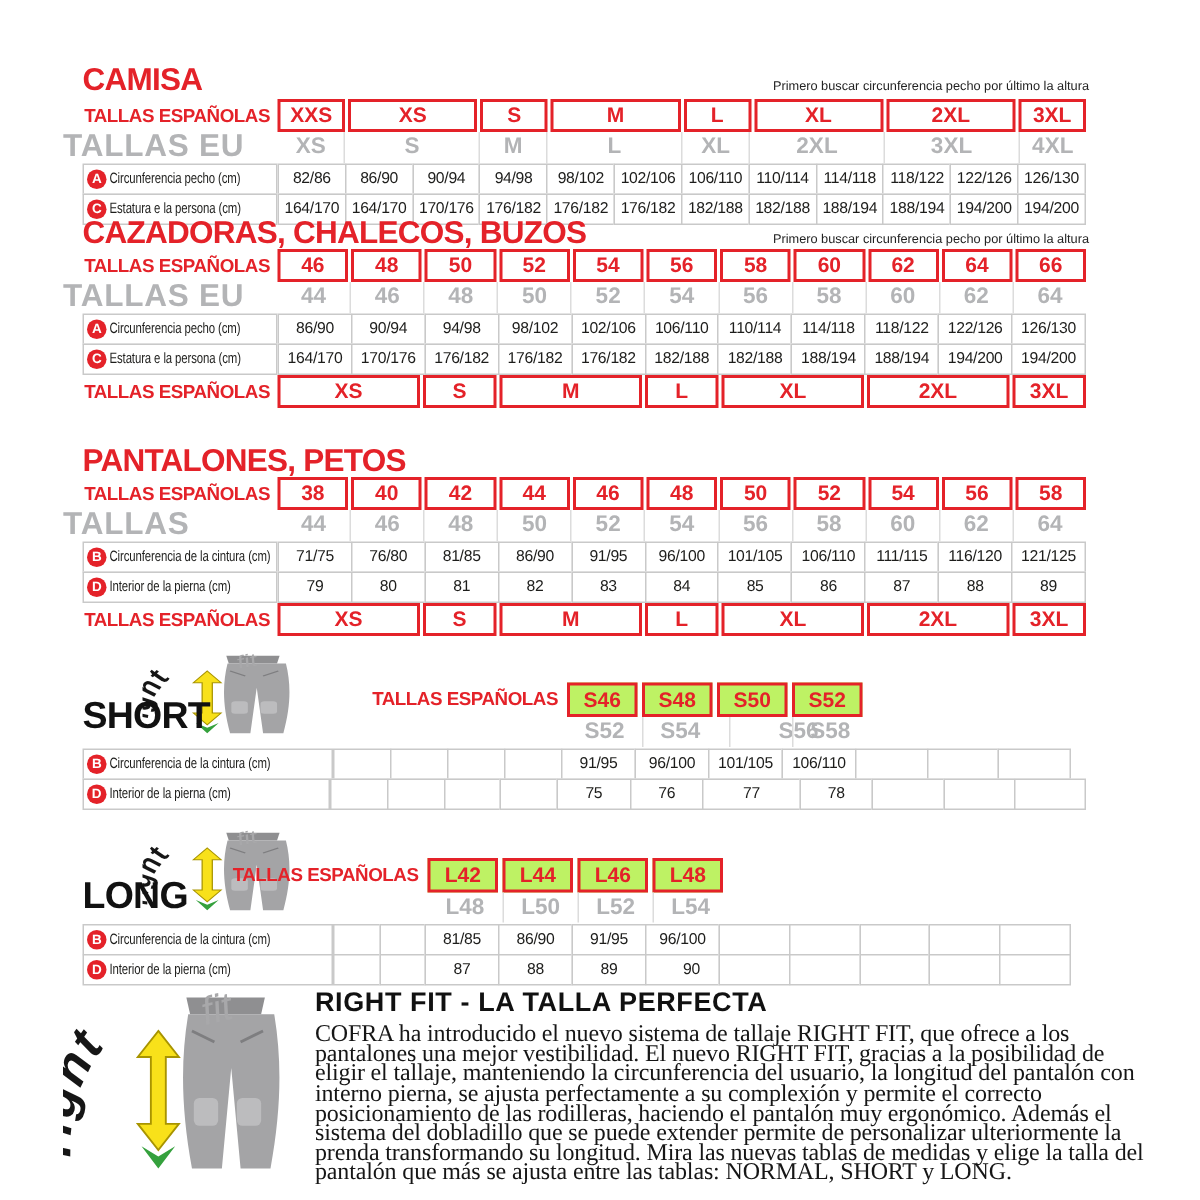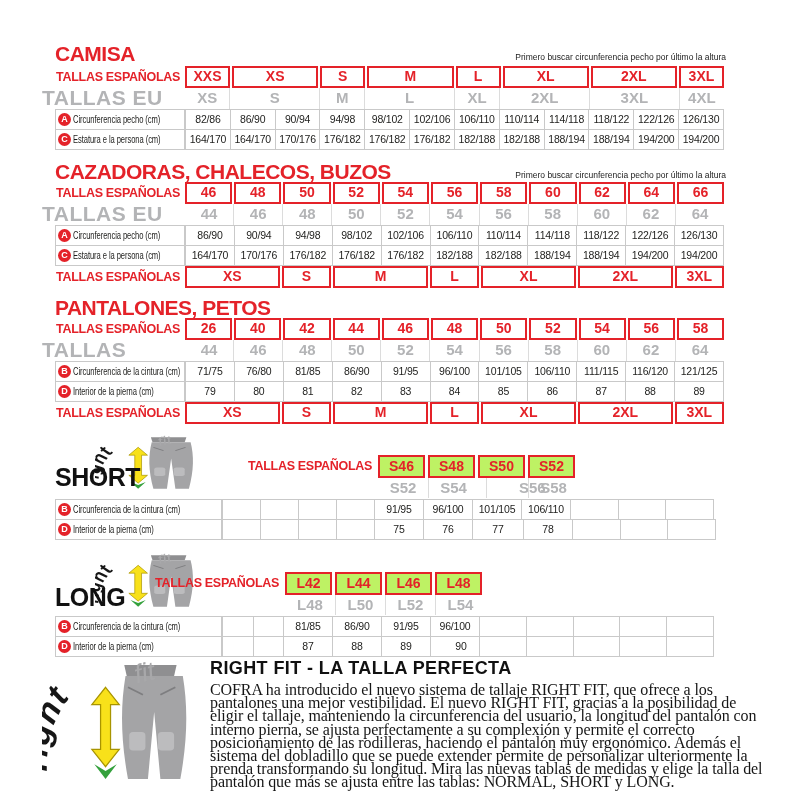"CAZADORAS, CHALECOS, BUZOS" section.sec { top: 160px -> 144px }
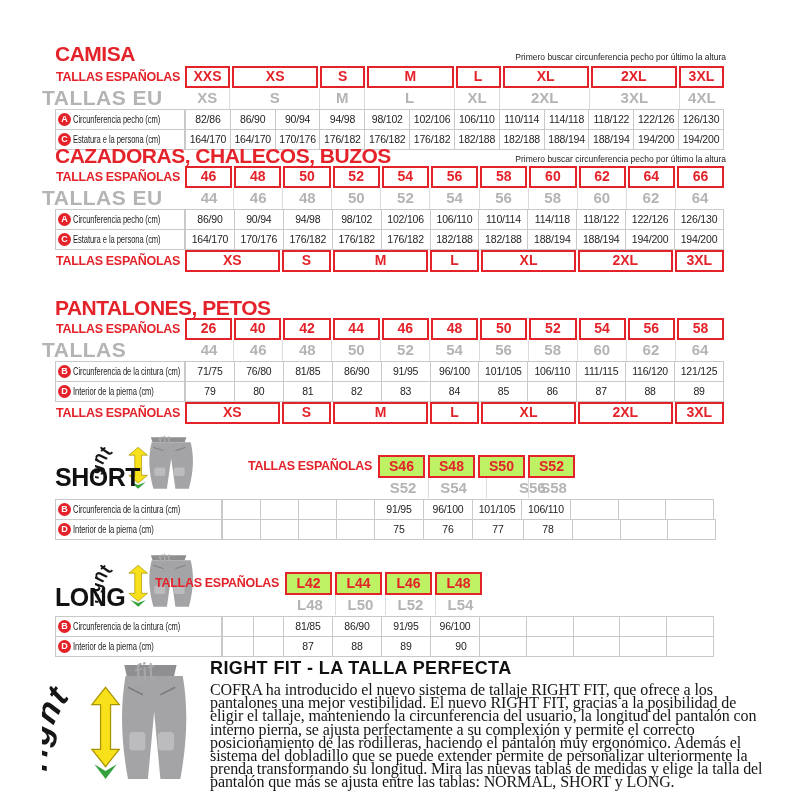"26" div.redbox { text: 26 -> 38 }
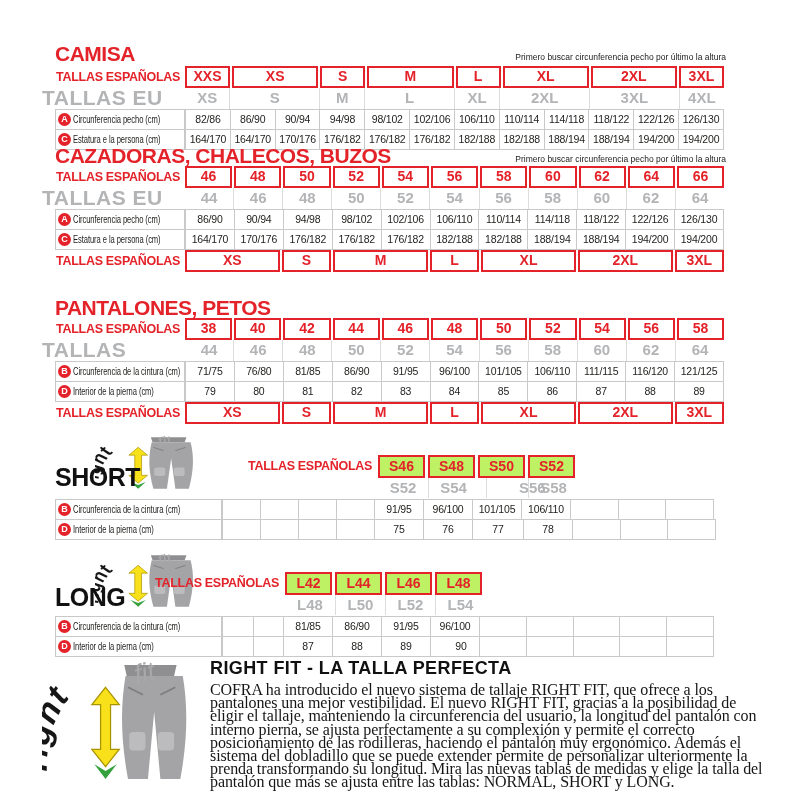"77" div.dcell { width: 52px -> 66px }
